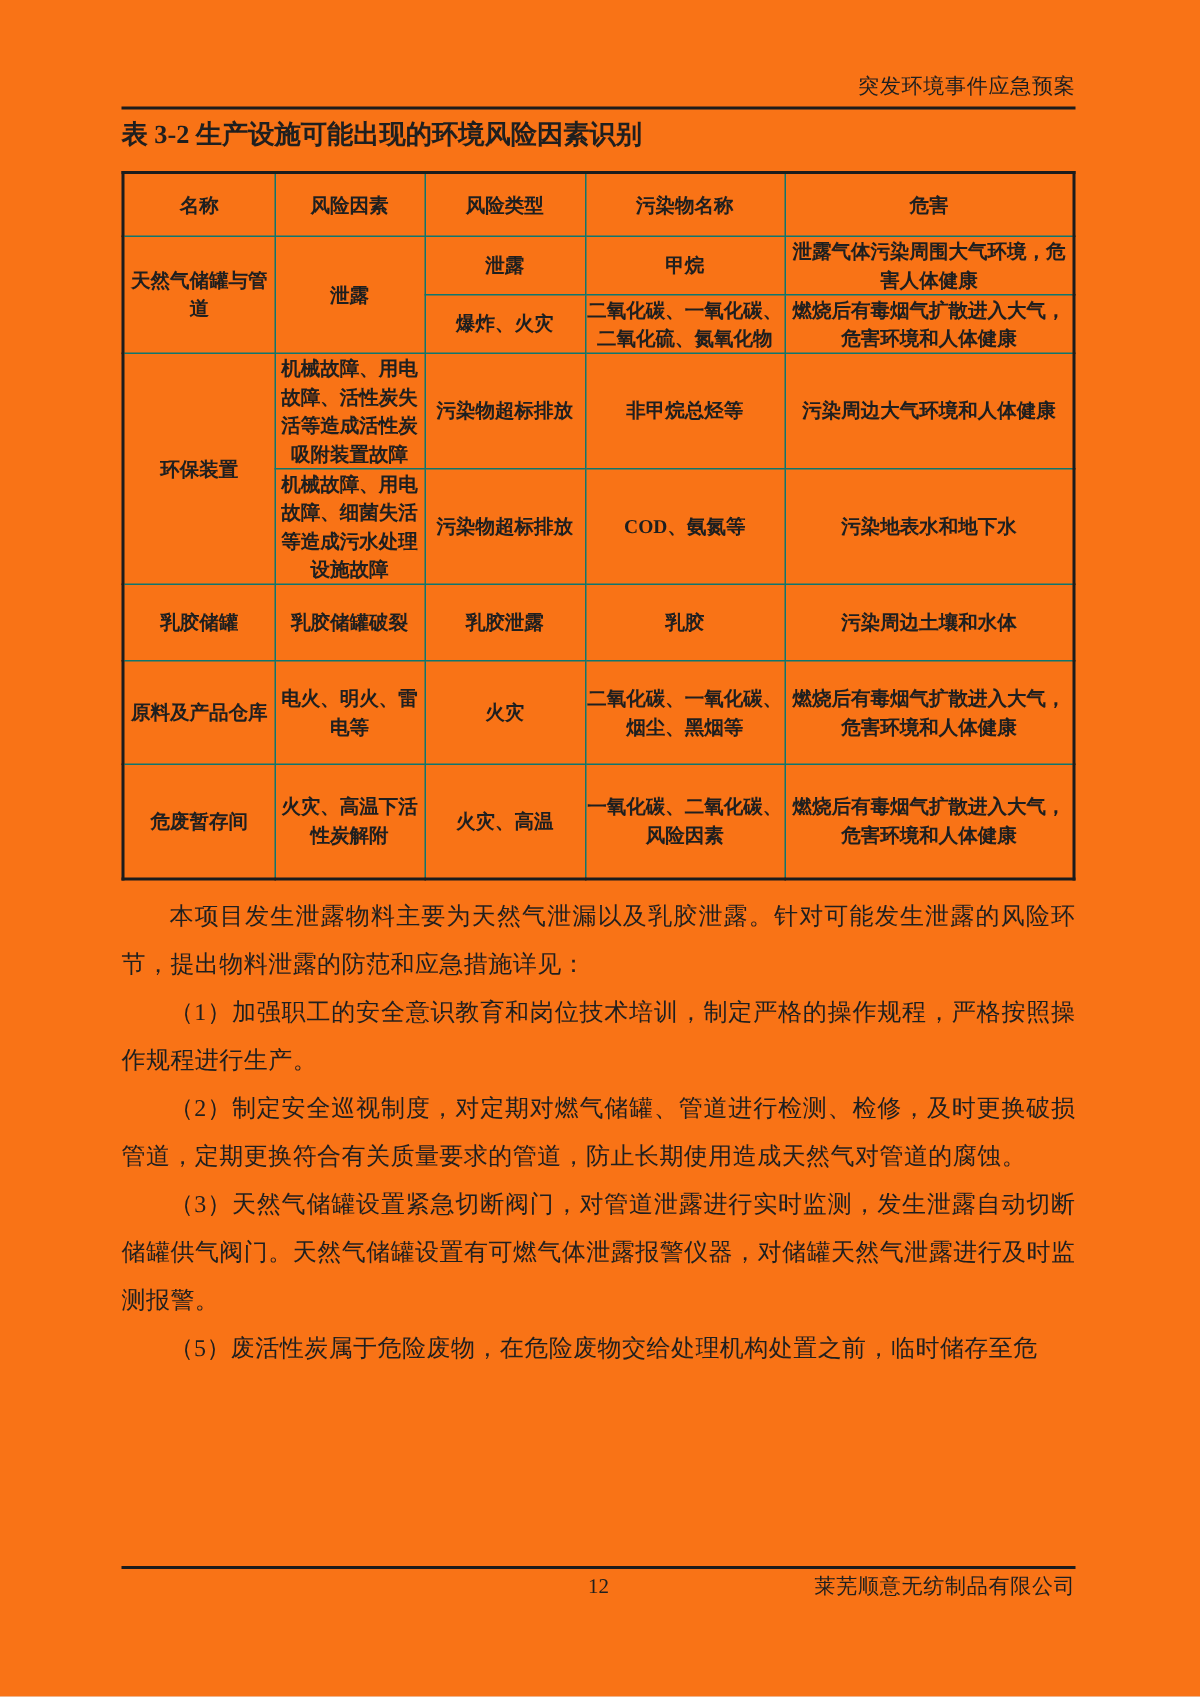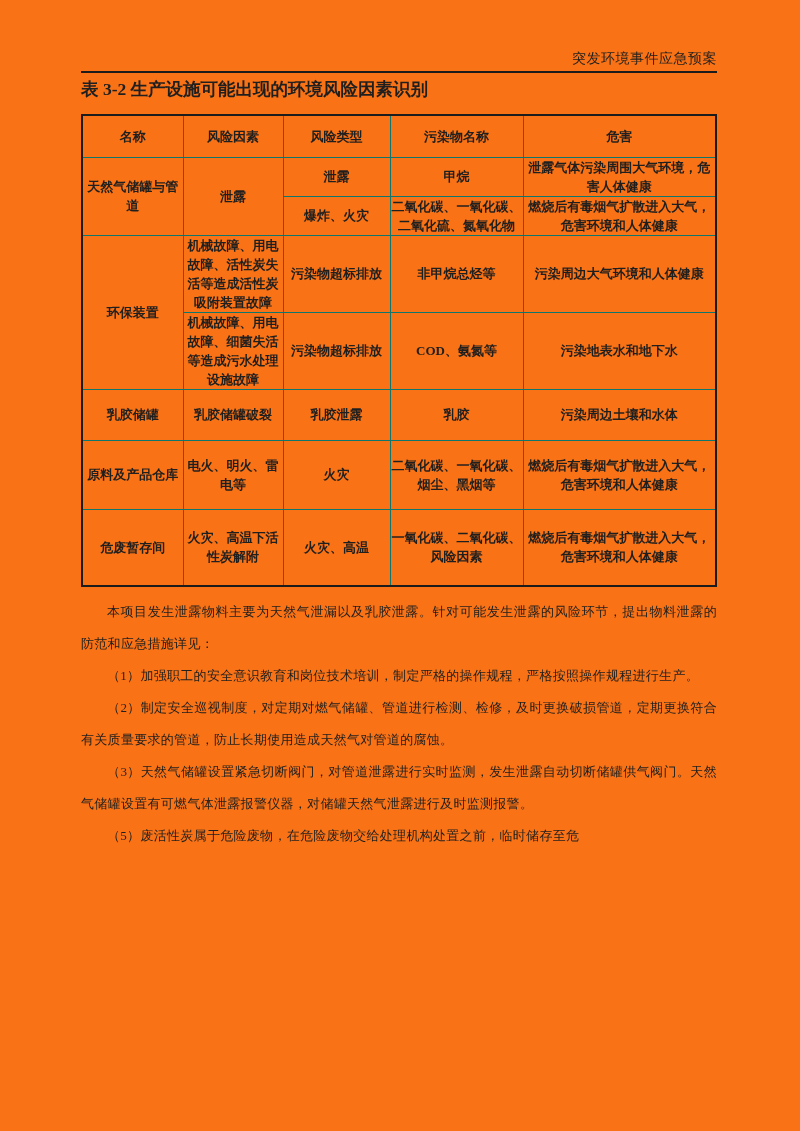"本项目发生泄露物料主要为天然气泄漏以及乳胶泄露。针对可能发生泄露的风险环节，提出" .body-text p { font-size: 13px -> 16px }
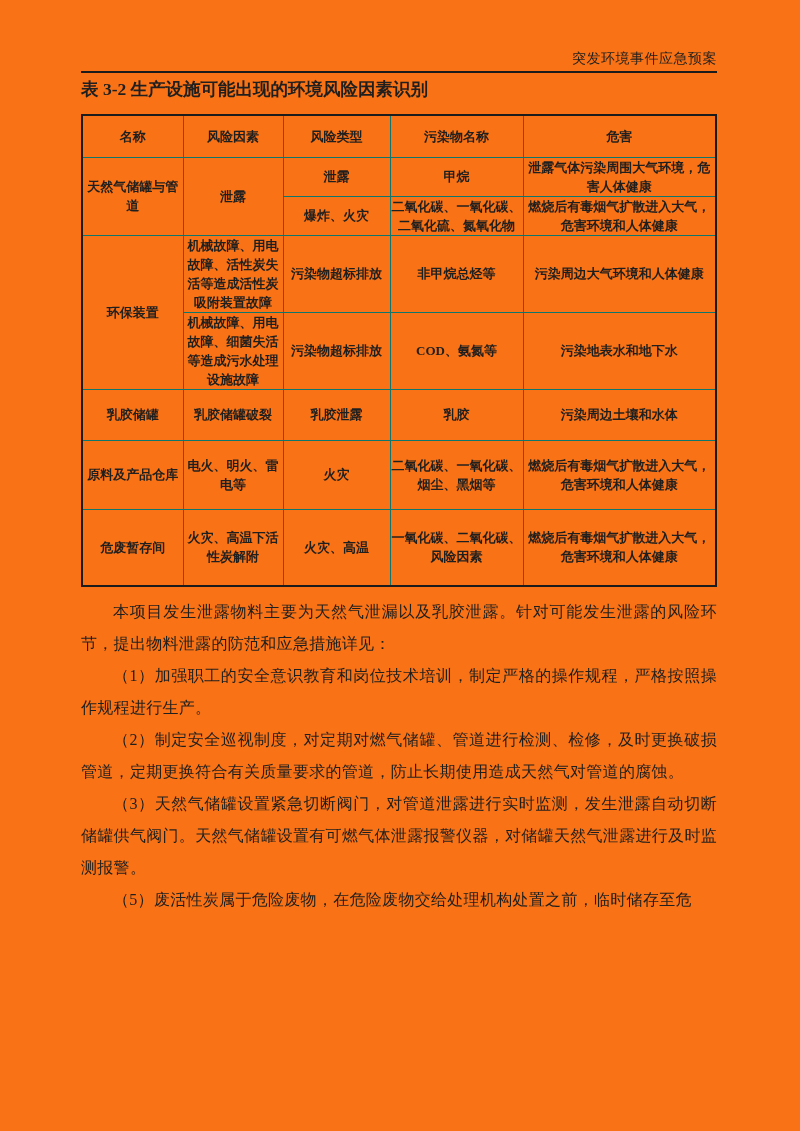"12" div.footer { html: none -> <div> <span>12</span> <span>莱芜顺意无纺制品有限公司</span> </div> }
